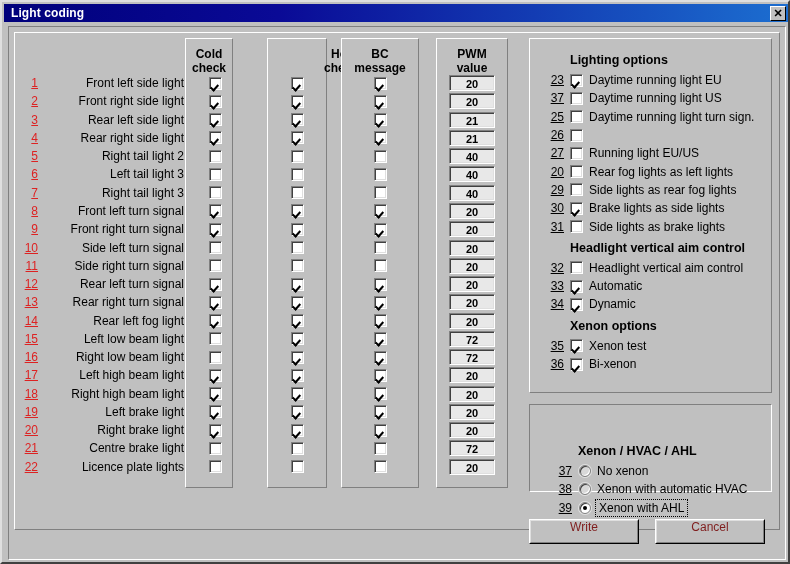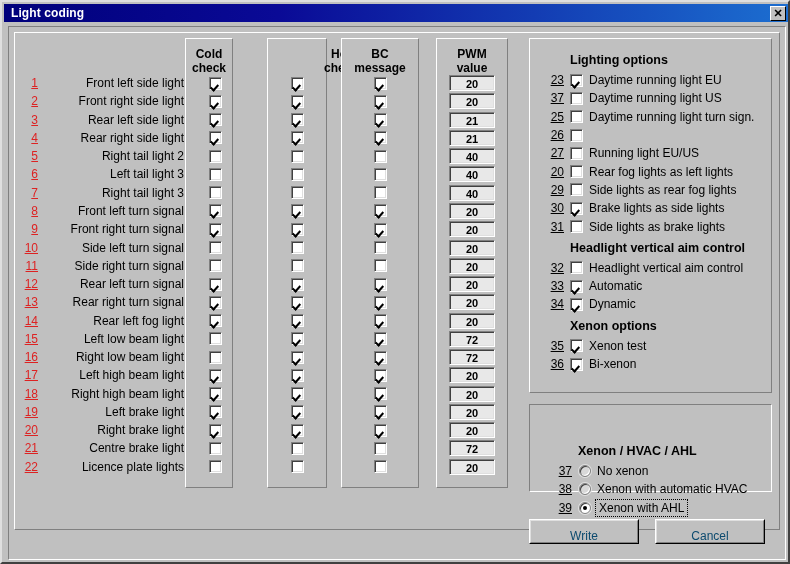"Write" .btn { align-items: flex-end -> flex-start; color: #0c4a6e -> #7f1d1d }
